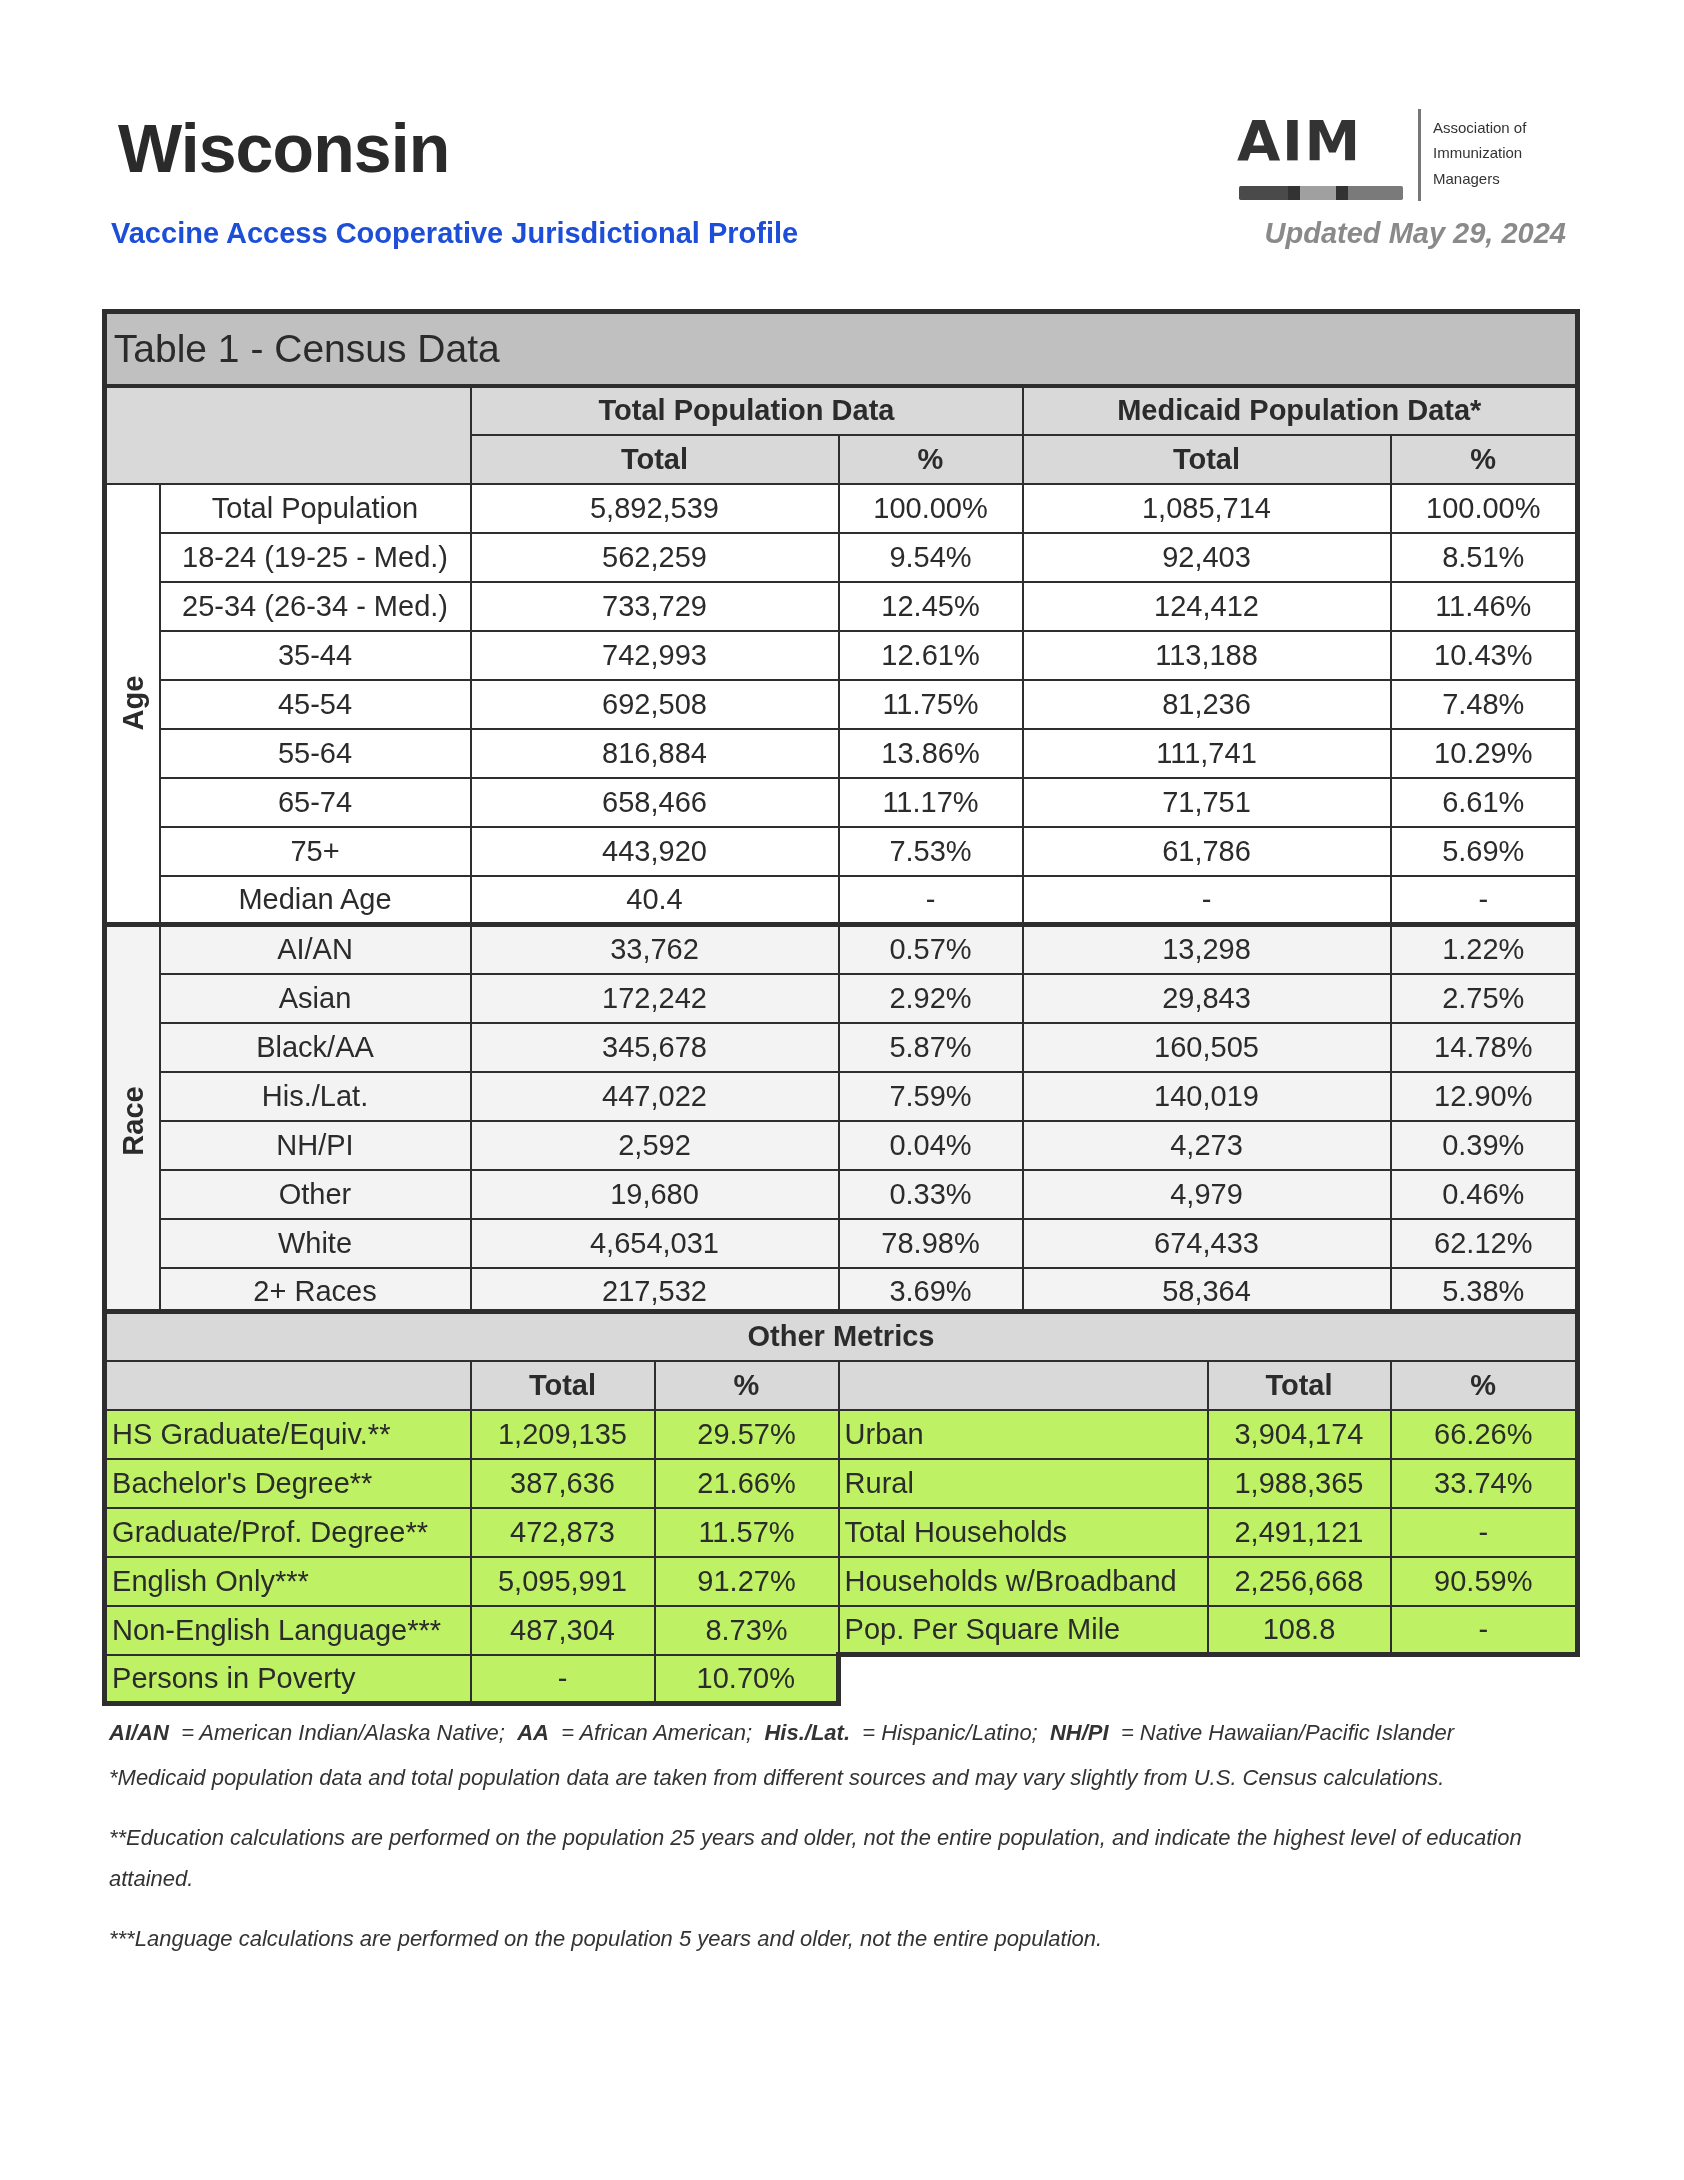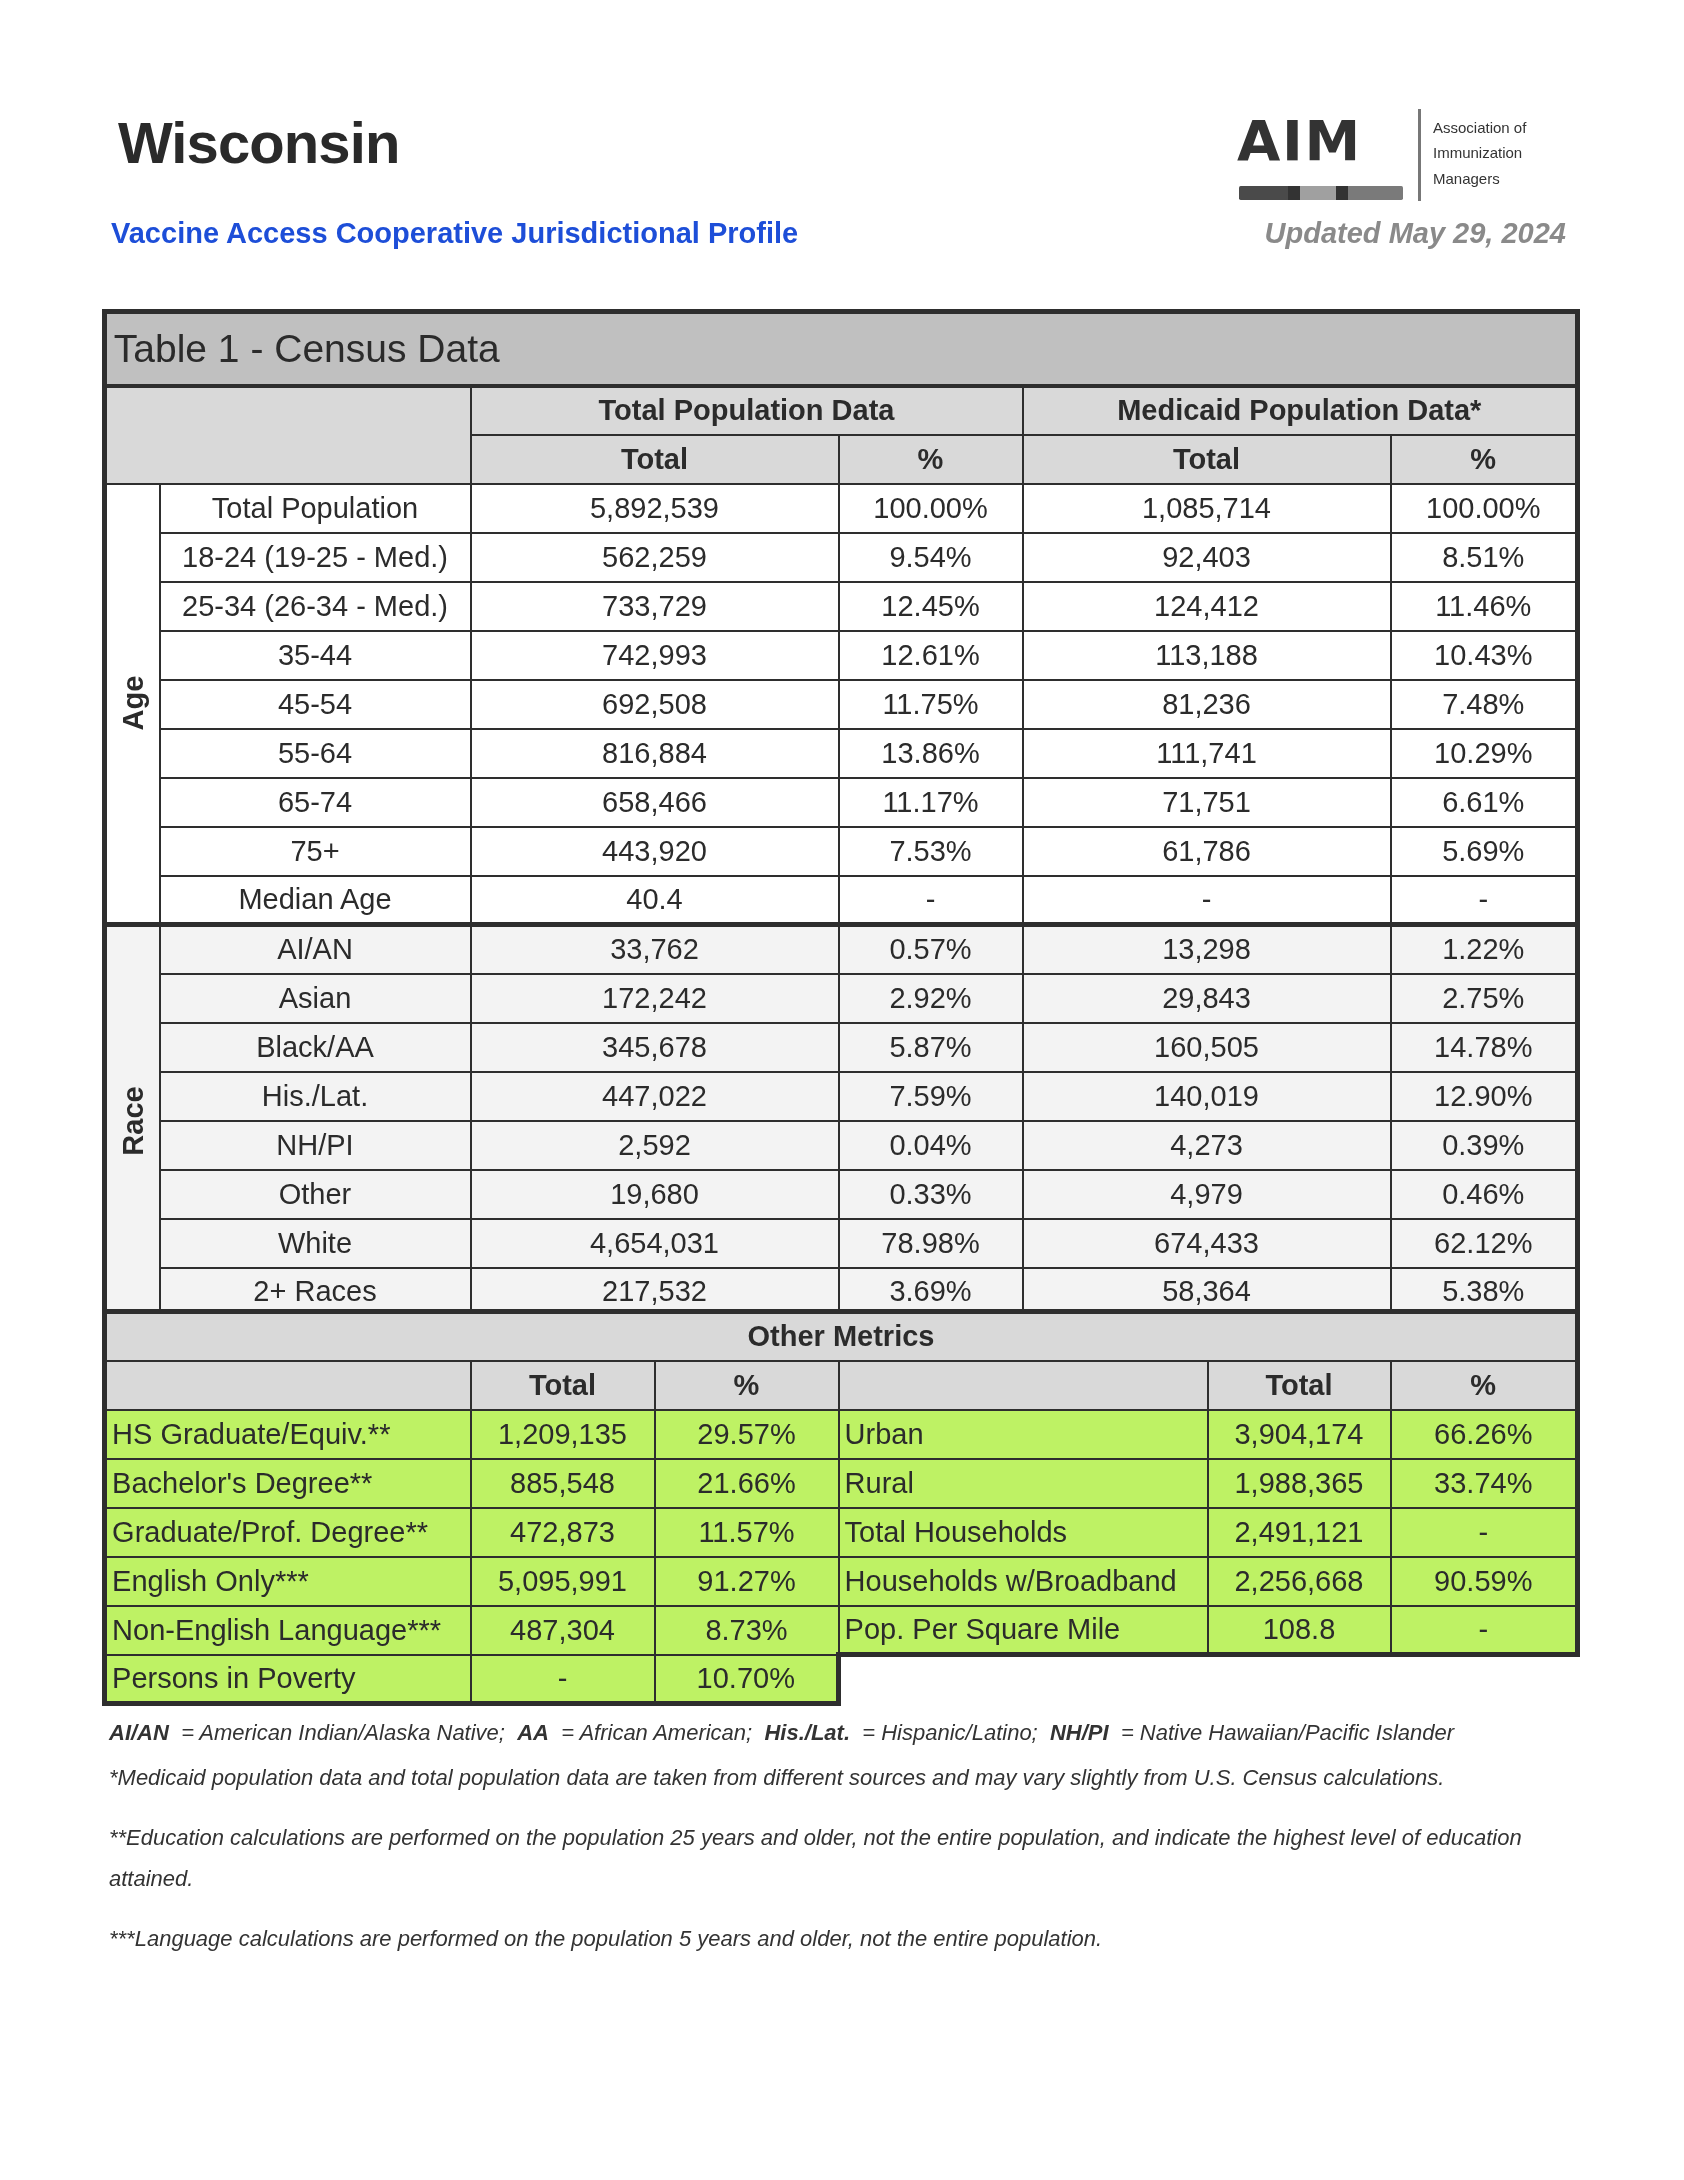"Wisconsin" .title { font-size: 58px -> 68px }
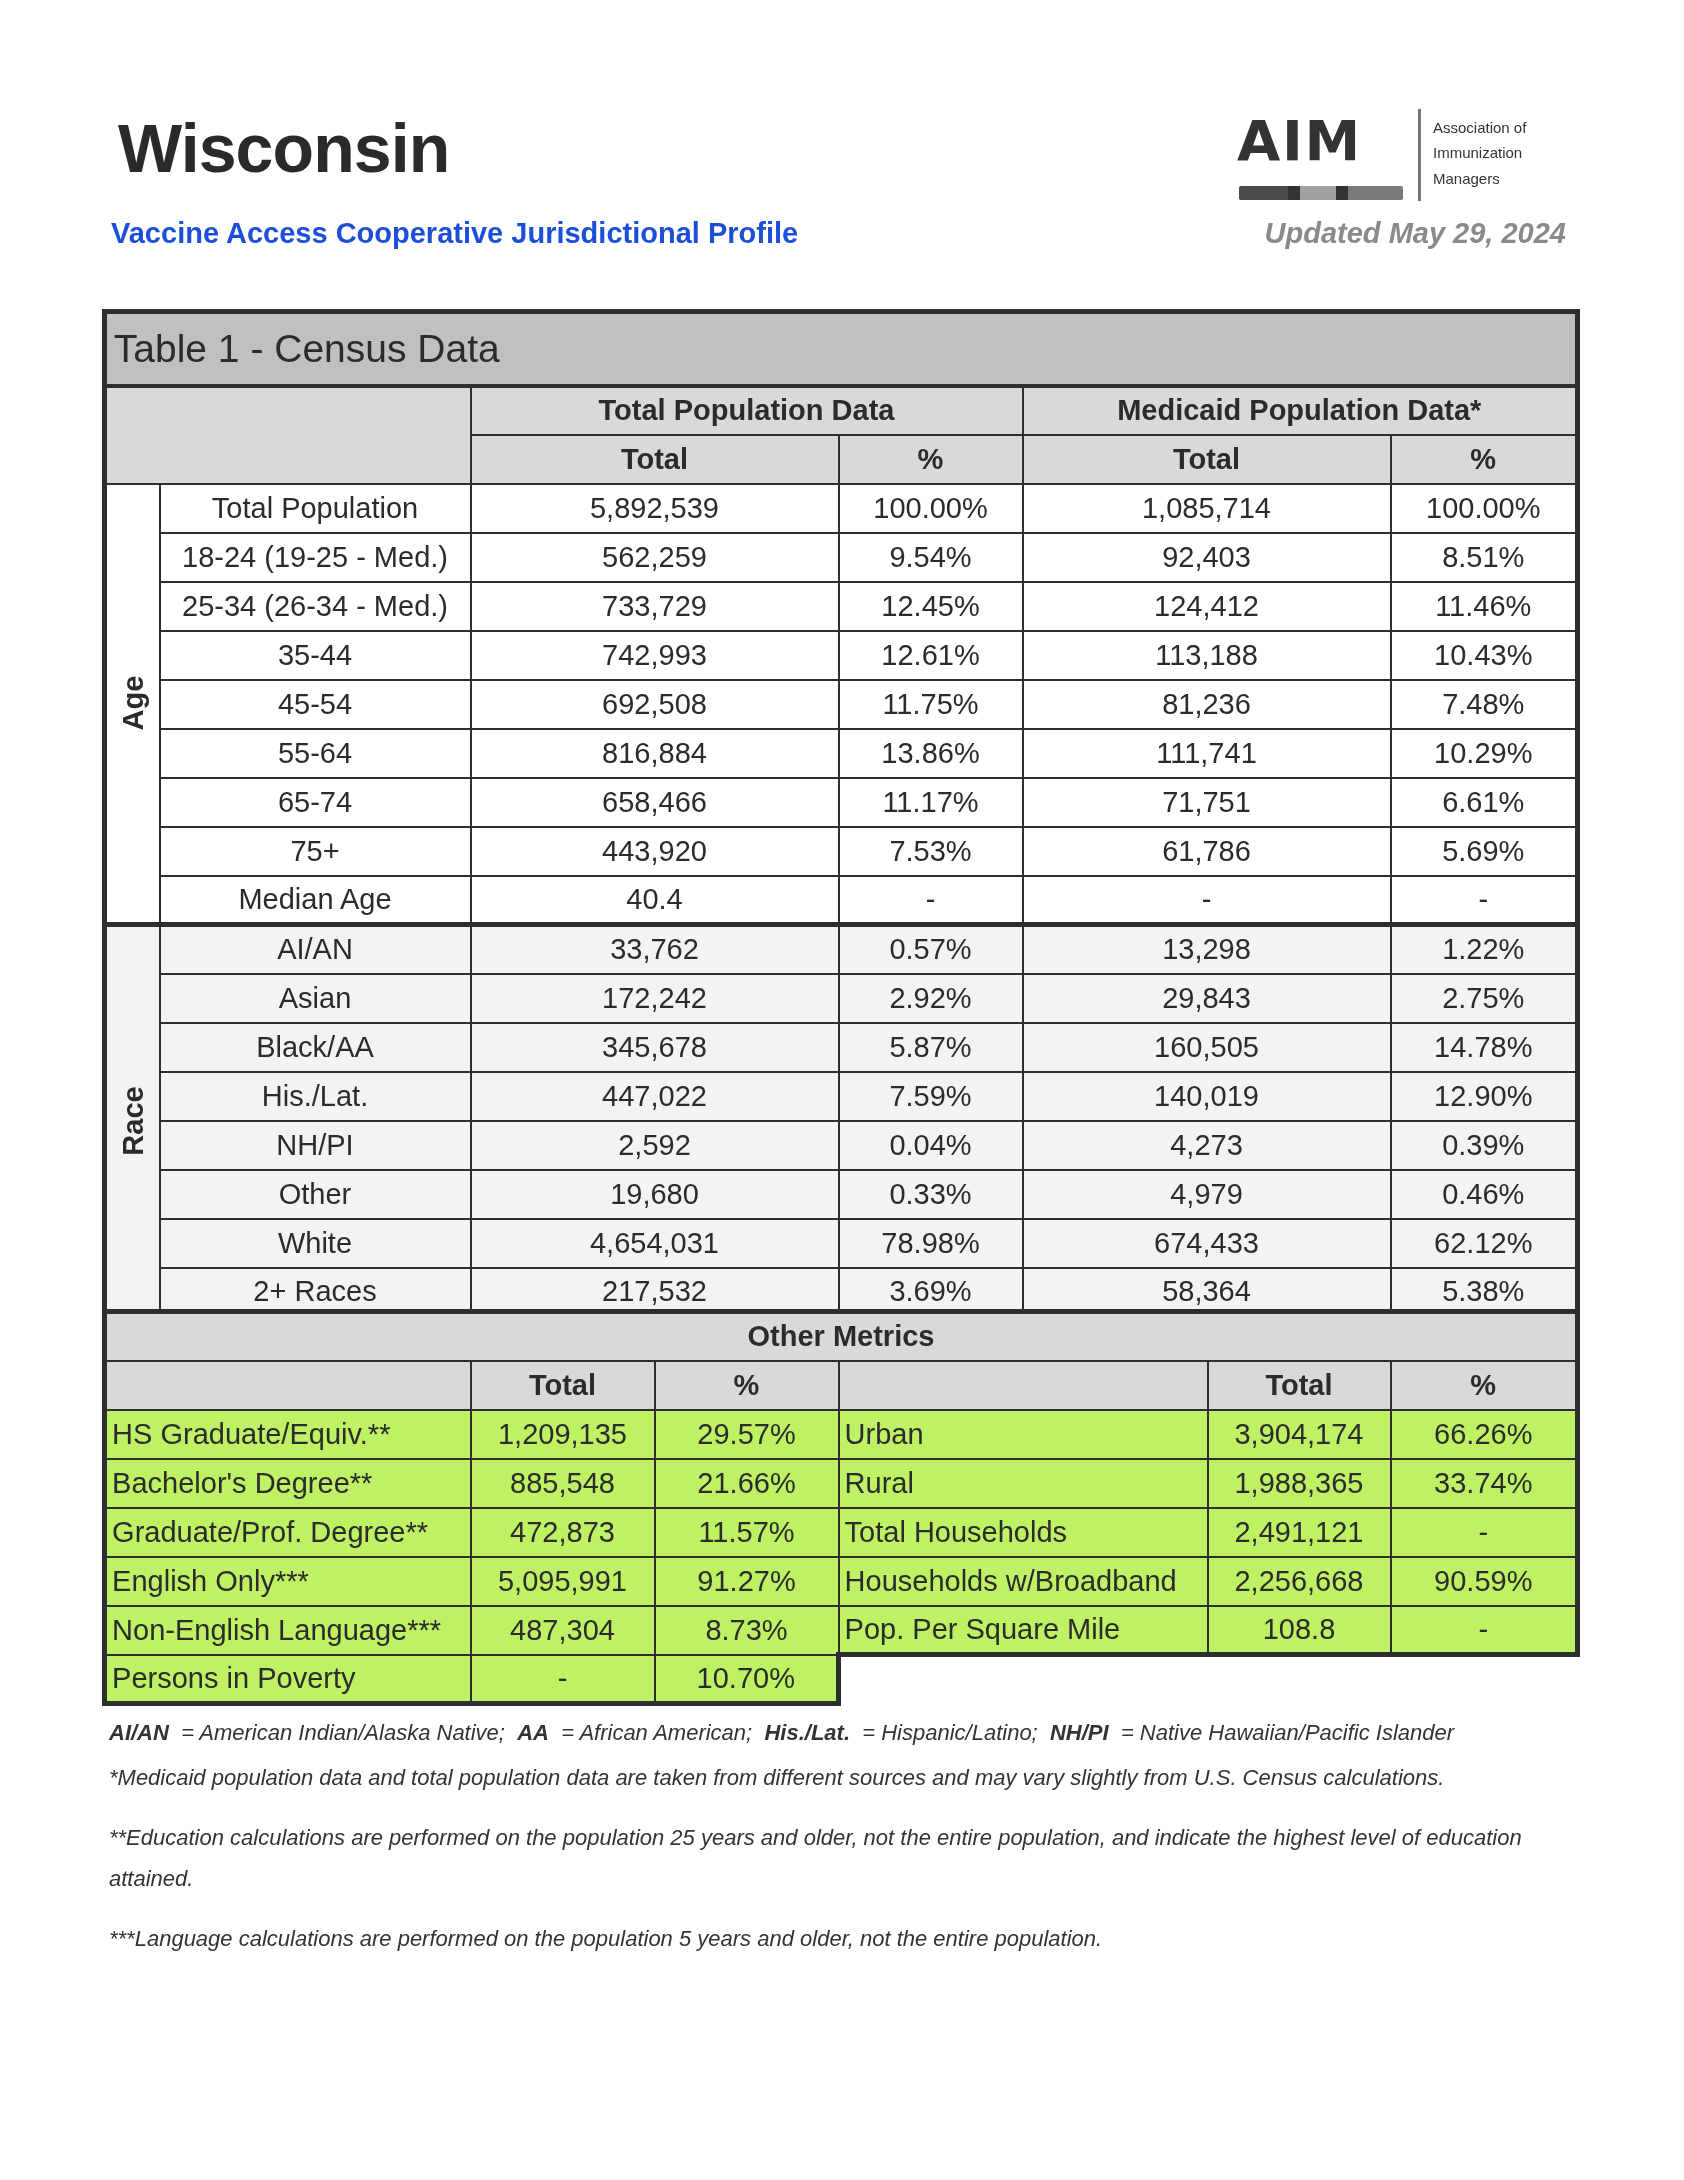"885,548" td { text: 885,548 -> 387,636 }
